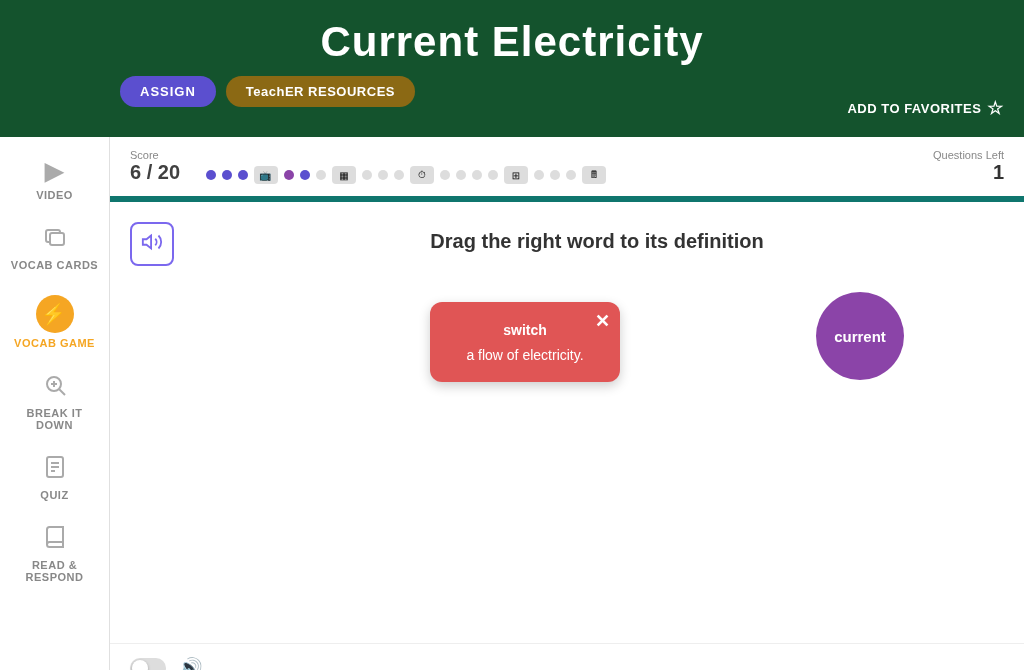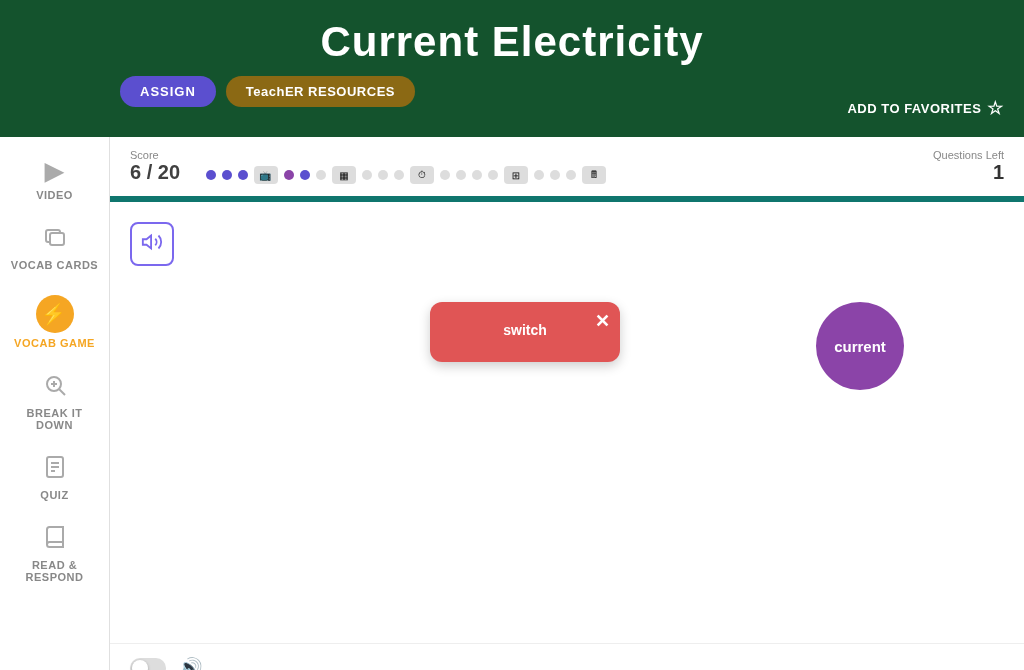"Drag the right word to" div.game-instruction { html: none -> <div>Drag the right word to its definition</div> }
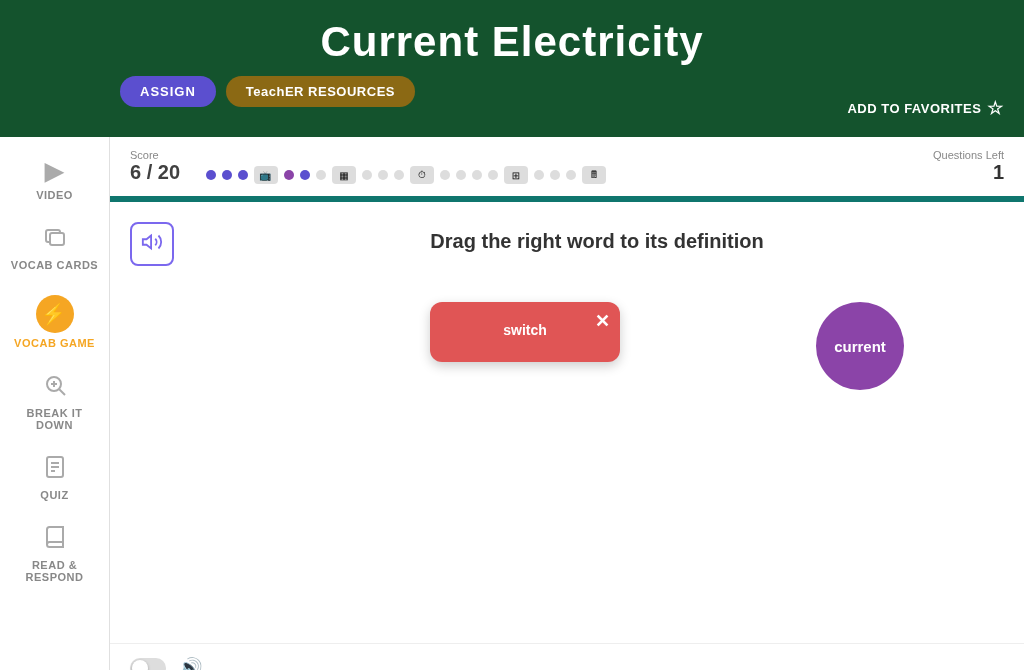"current" div.word-bubble { top: 100px -> 90px }
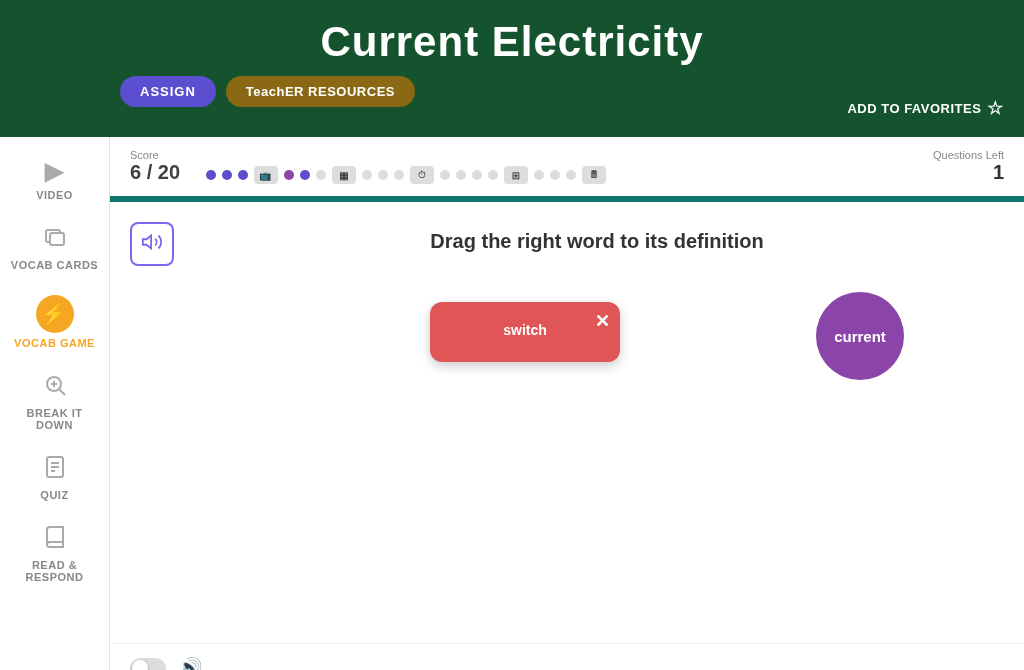"a flow of electricity." div.vocab-card-def { html: none -> <div>a flow of electricity.</div> }
